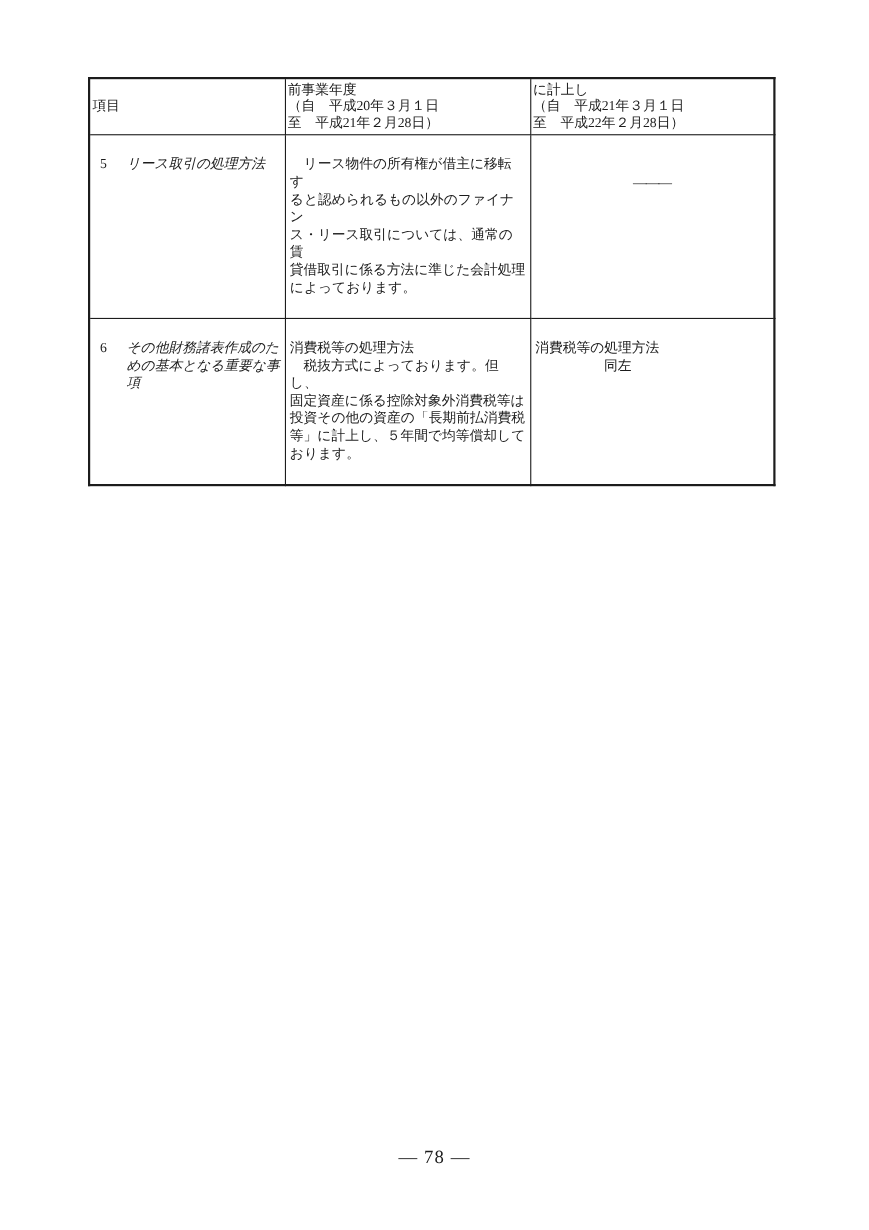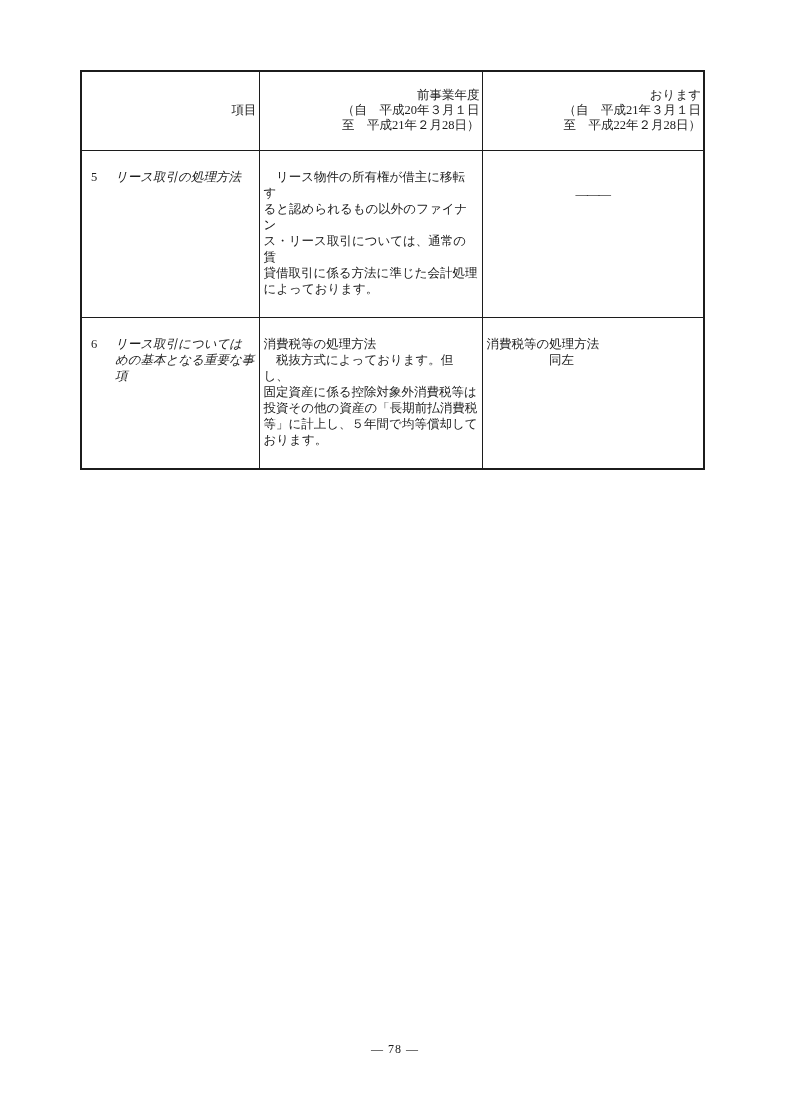"前事業年度" .doc-table th { padding: 16px 2px -> 2px 2px; text-align: right -> left }
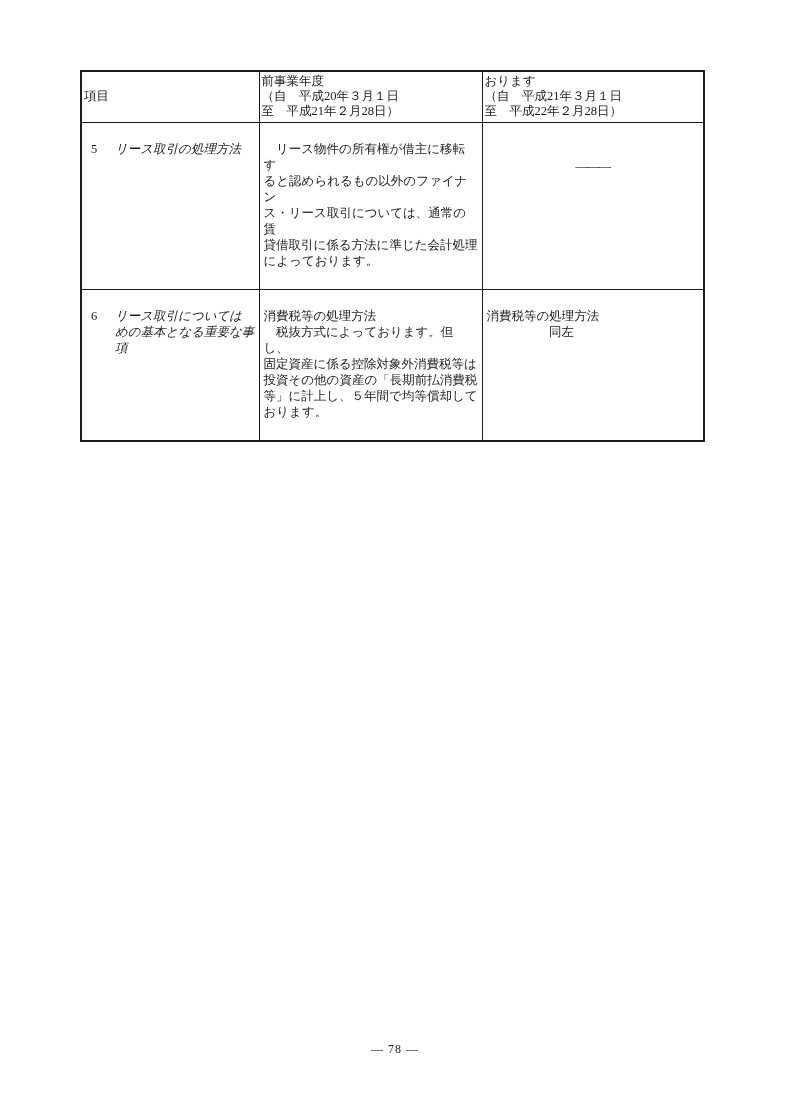"おります" th { text: おります -> に計上し }
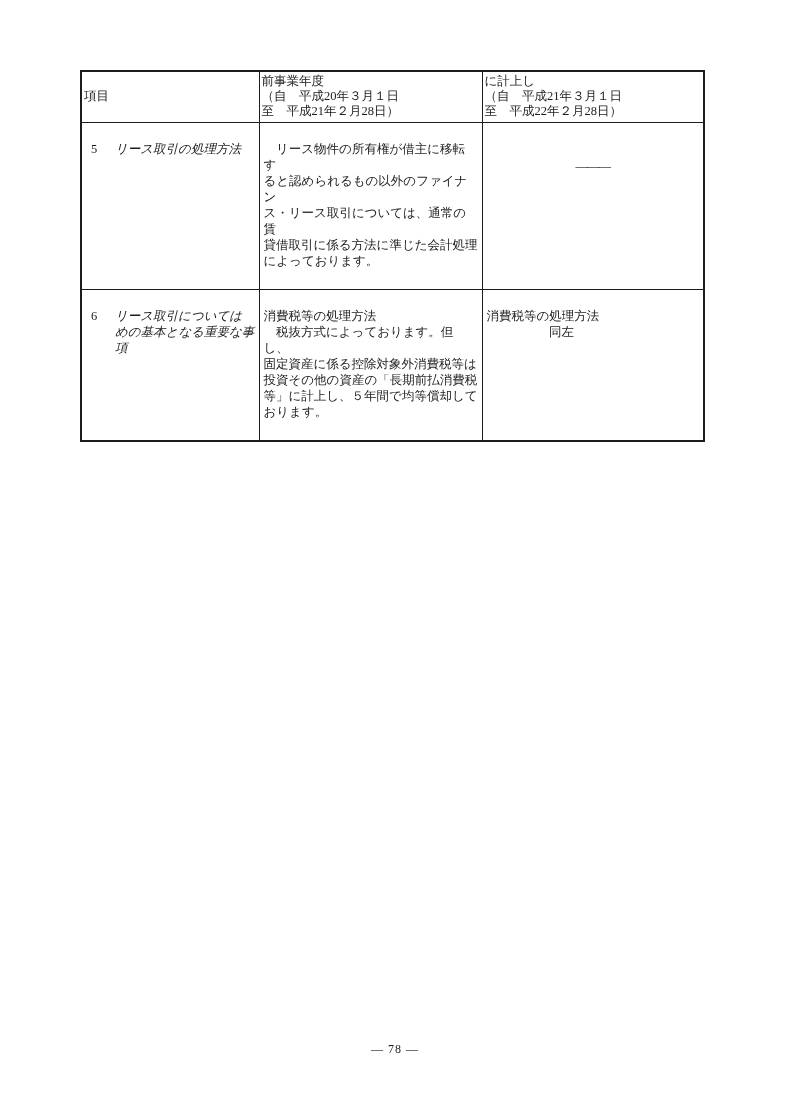"リース取引については" span.item-text { text: リース取引については -> その他財務諸表作成のた }
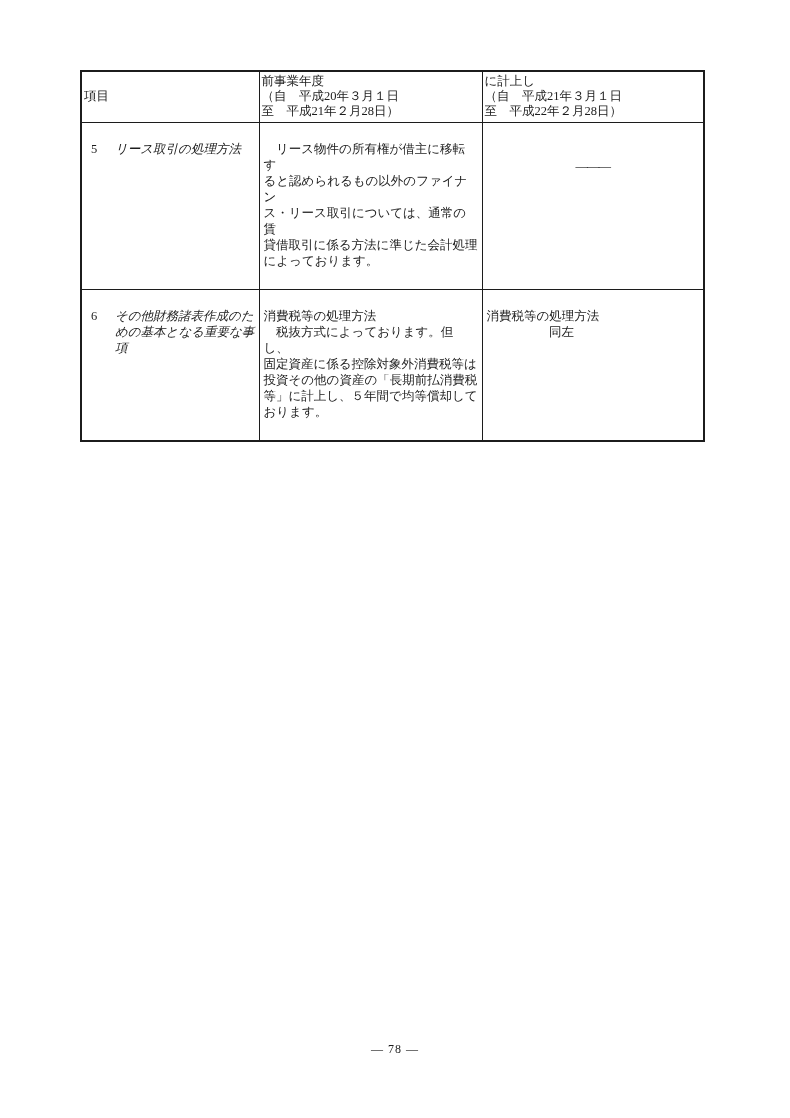"― 78 ―" .page-number { font-size: 12px -> 17px }
